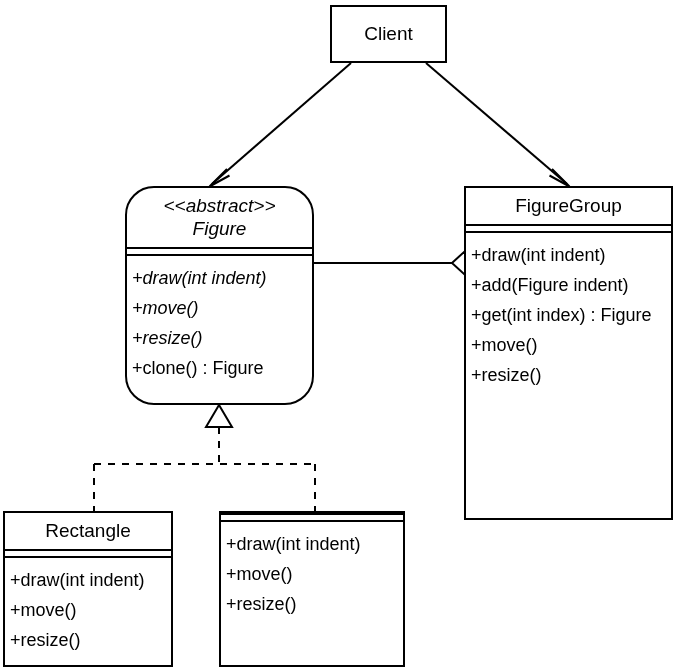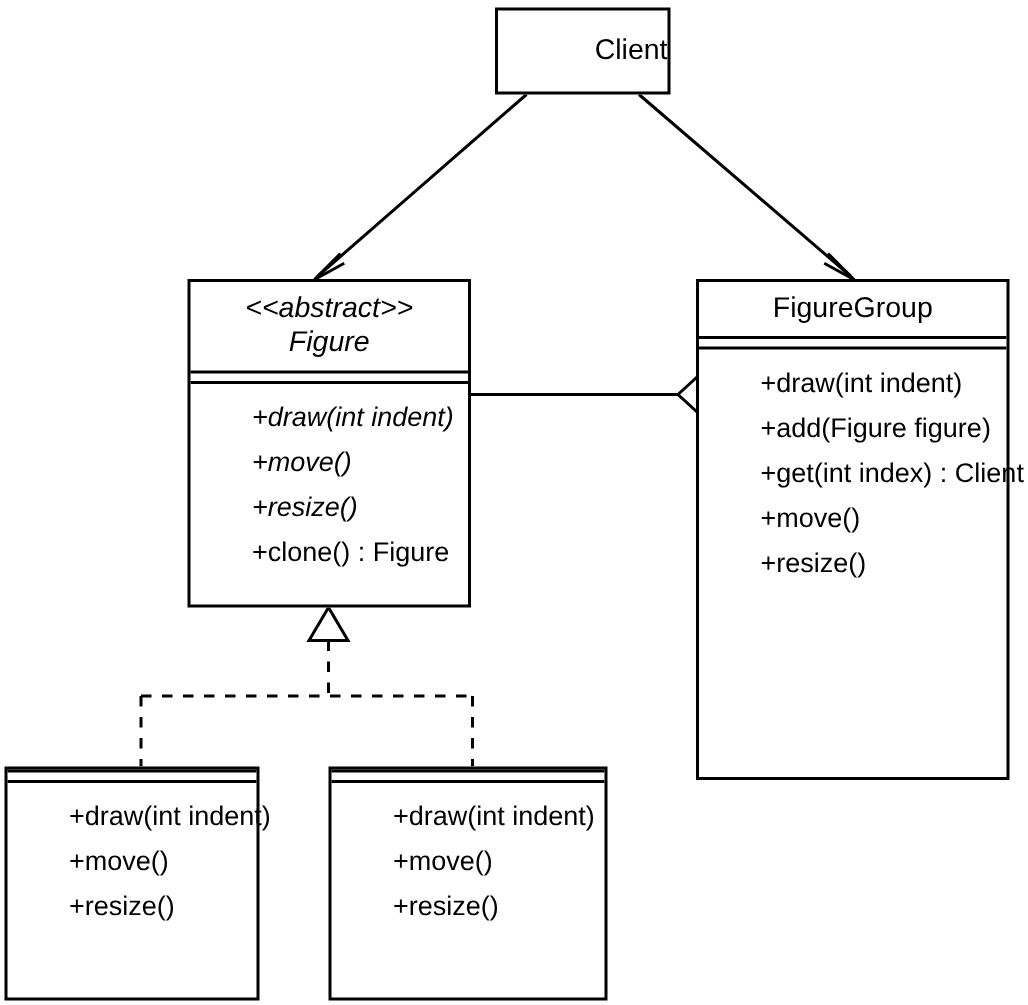"Client" #class-client .class-name-compartment { justify-content: flex-end -> center }
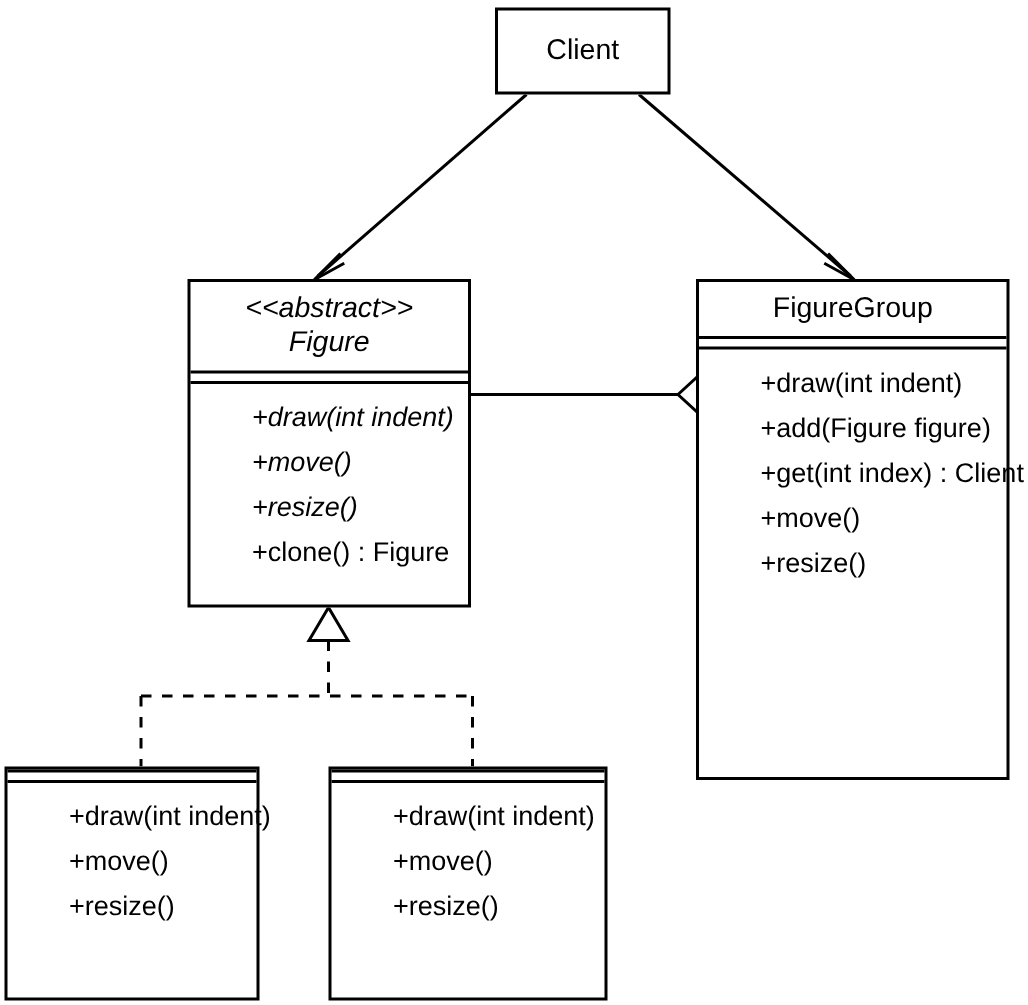"<<abstract>>" #class-figure { border-radius: none -> 29px }
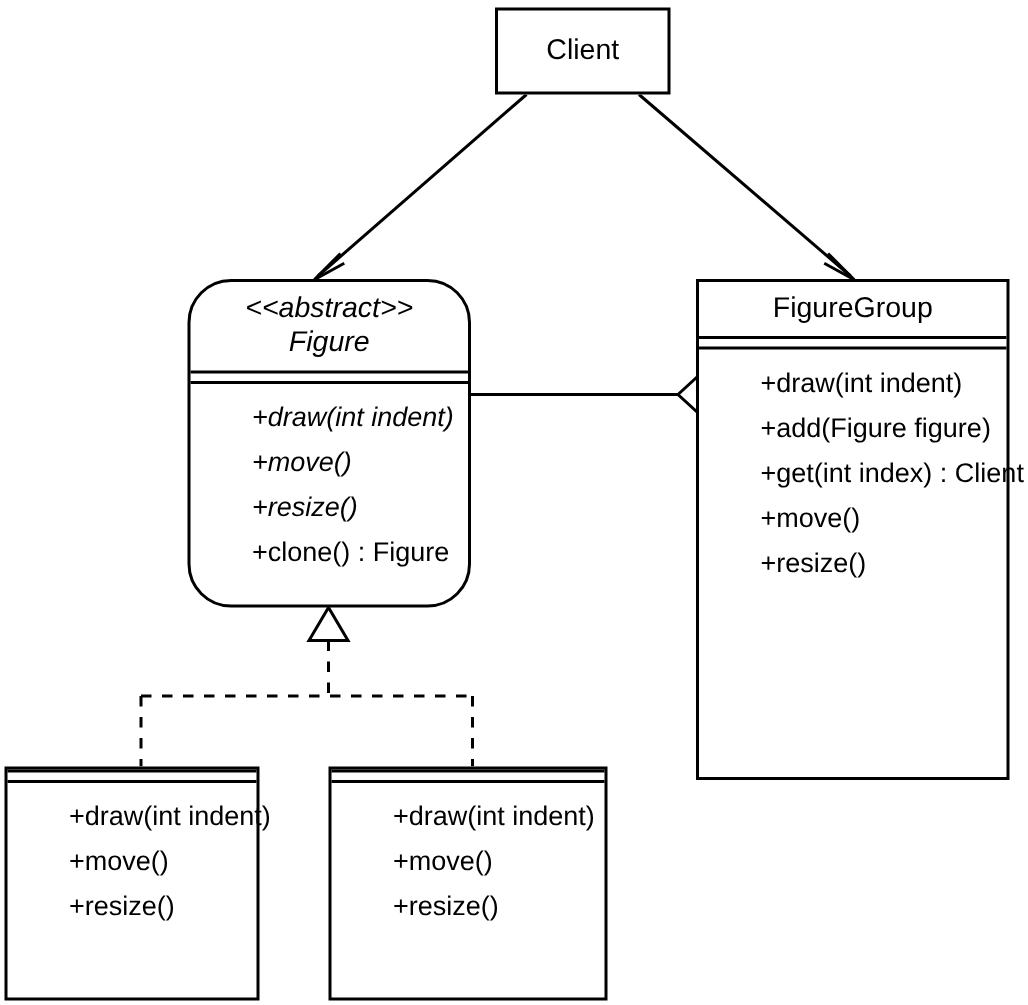"+draw(int indent)" .ops-compartment { margin-left: 36px -> none }
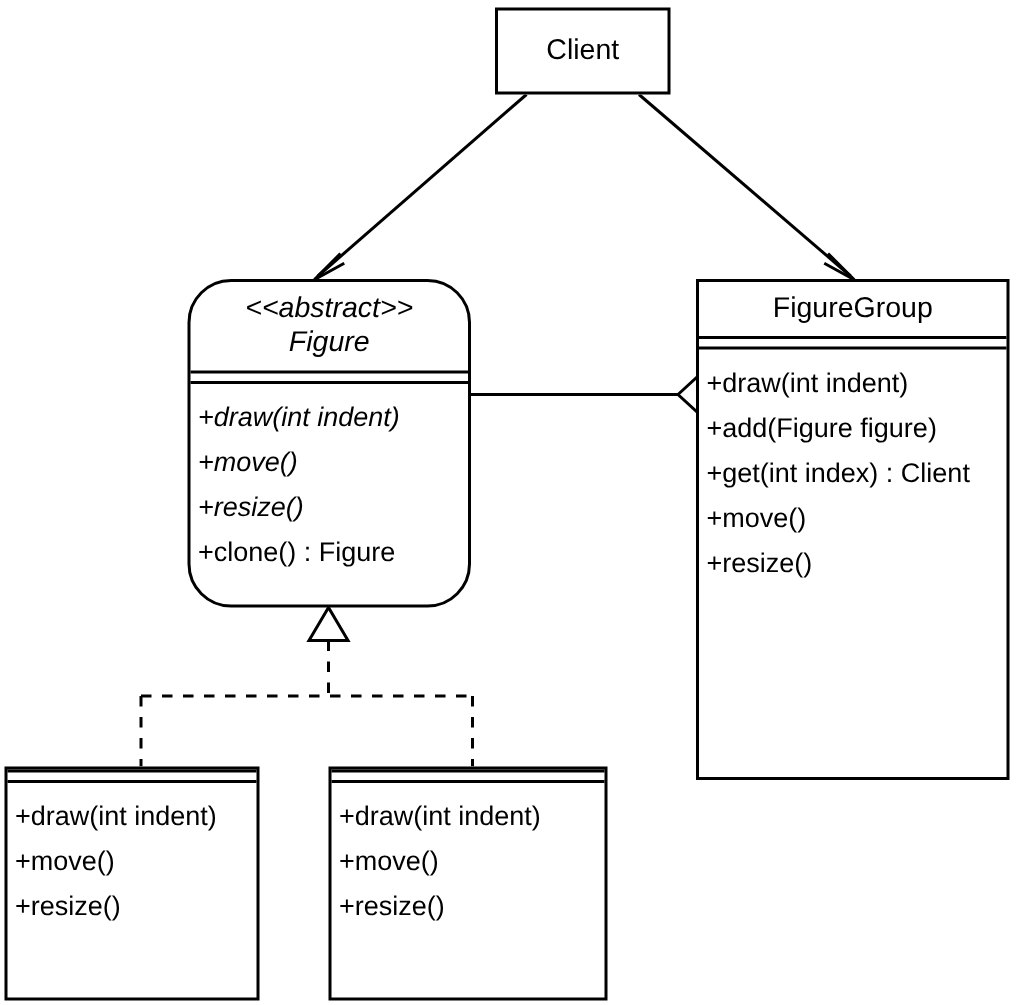"+add(Figure figure)" div.operation { text: figure -> indent }
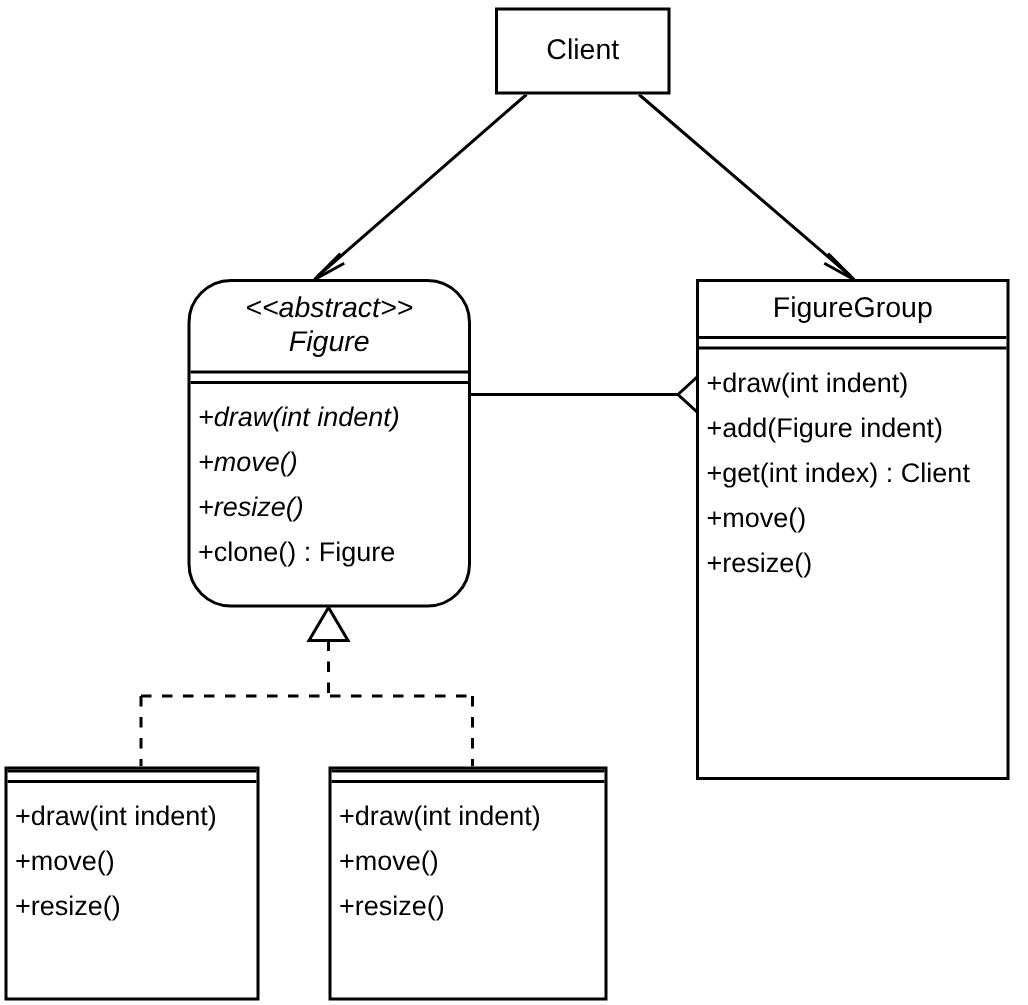"+get(int index) : Client" div.operation { text: Client -> Figure }
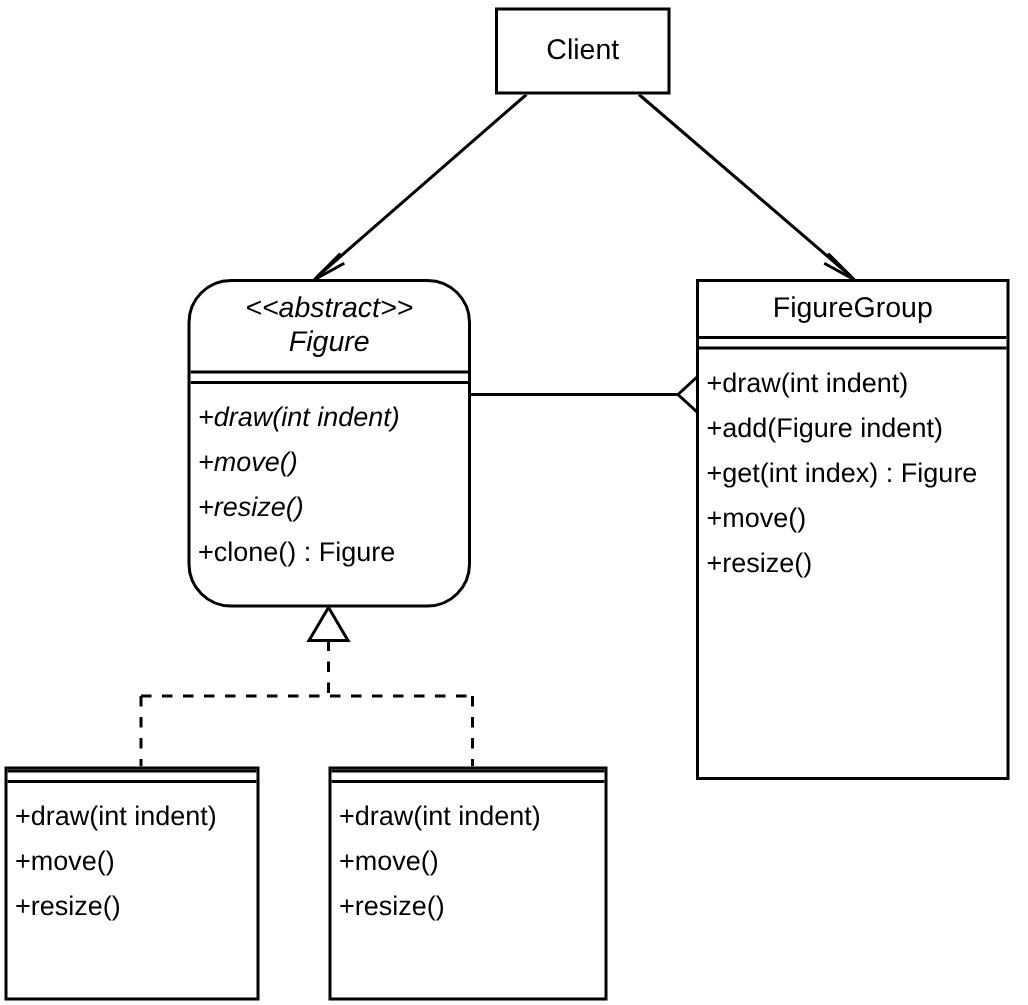"Rectangle" div.class-name-compartment { html: none -> <div> <span>Rectangle</span> </div> }
